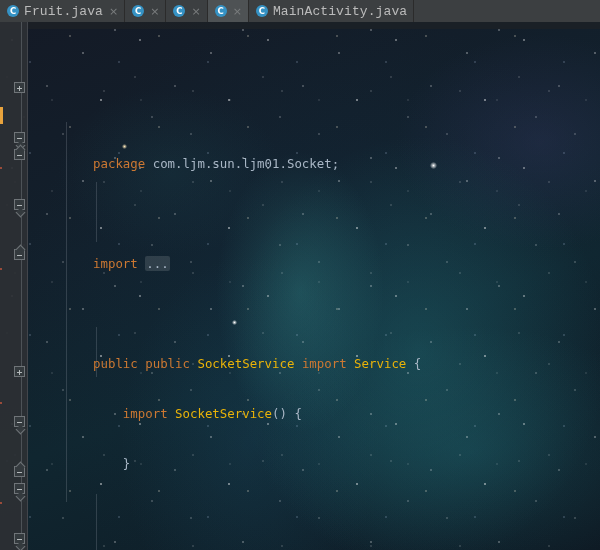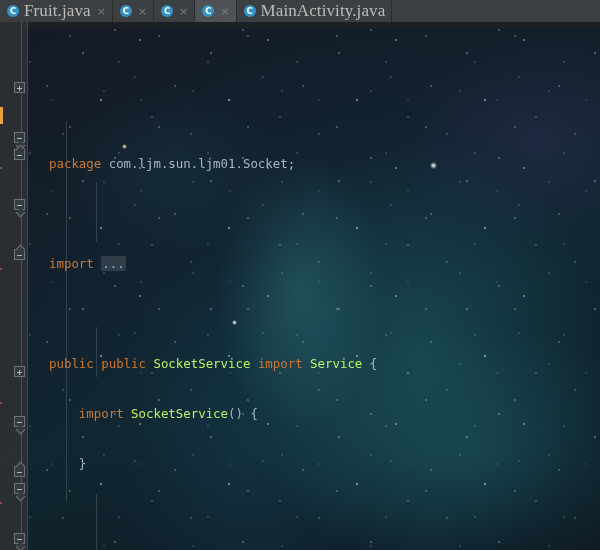"Fruit.java" .tab .tname { font-family: Liberation Serif, serif -> Liberation Mono, monospace; font-size: 17px -> 13px }
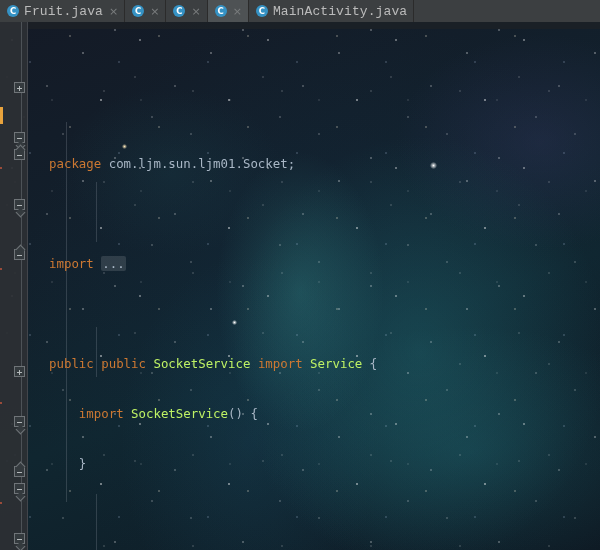"package com.ljm.sun.ljm01.Socket;" .line { margin-left: none -> 44px }
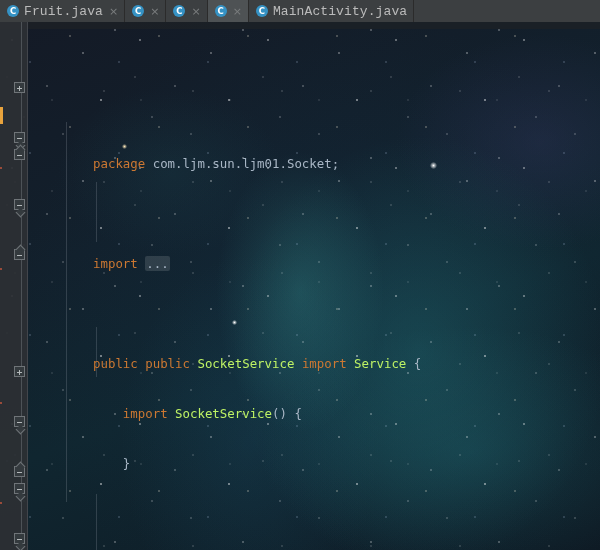"SocketService" .cls { color: #bef264 -> #eab308 }
